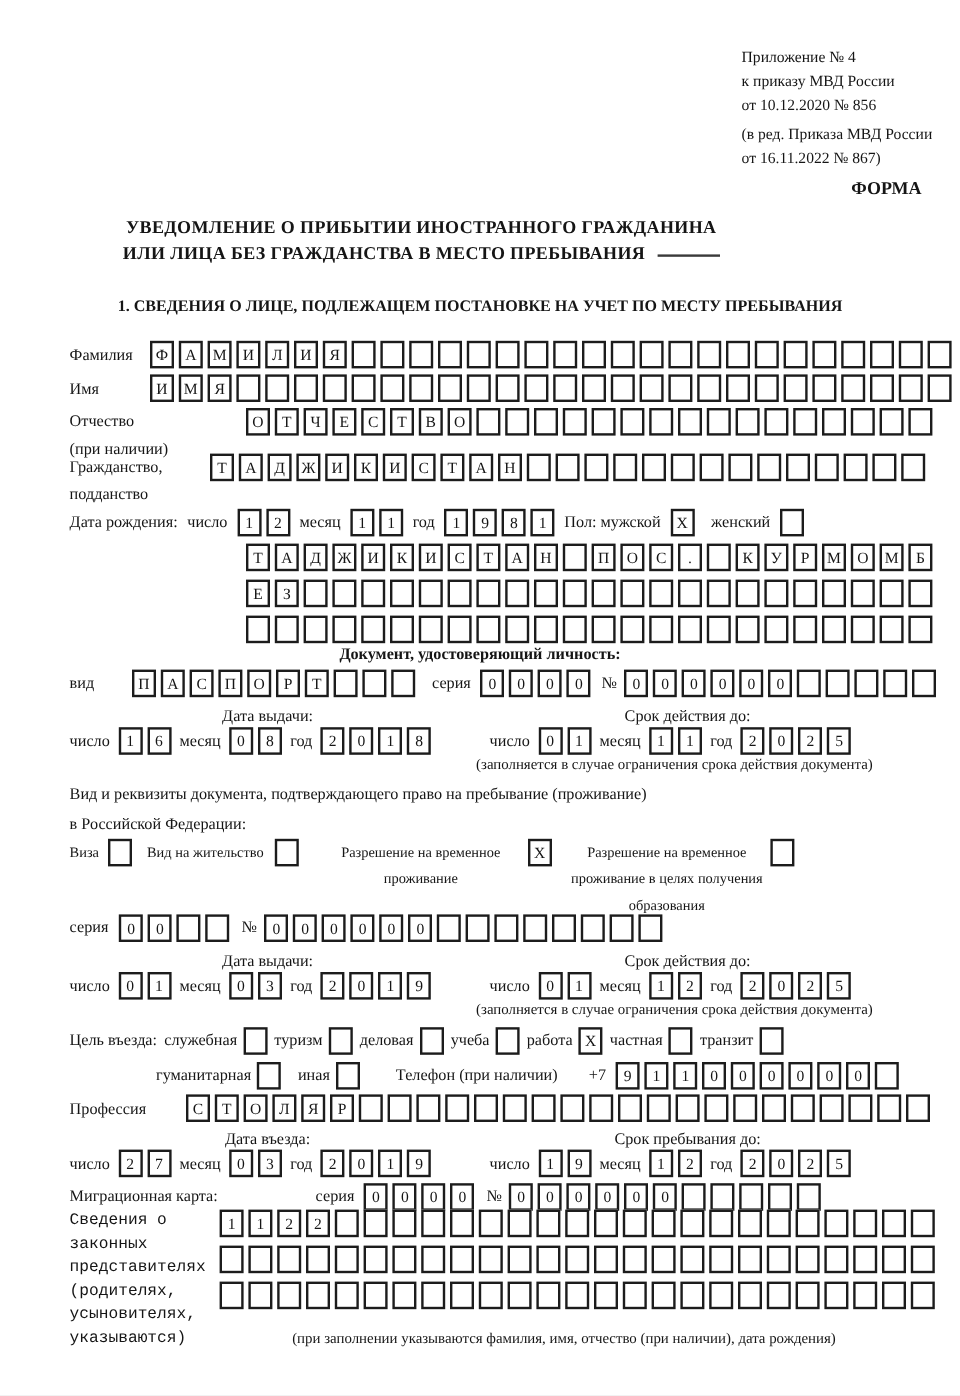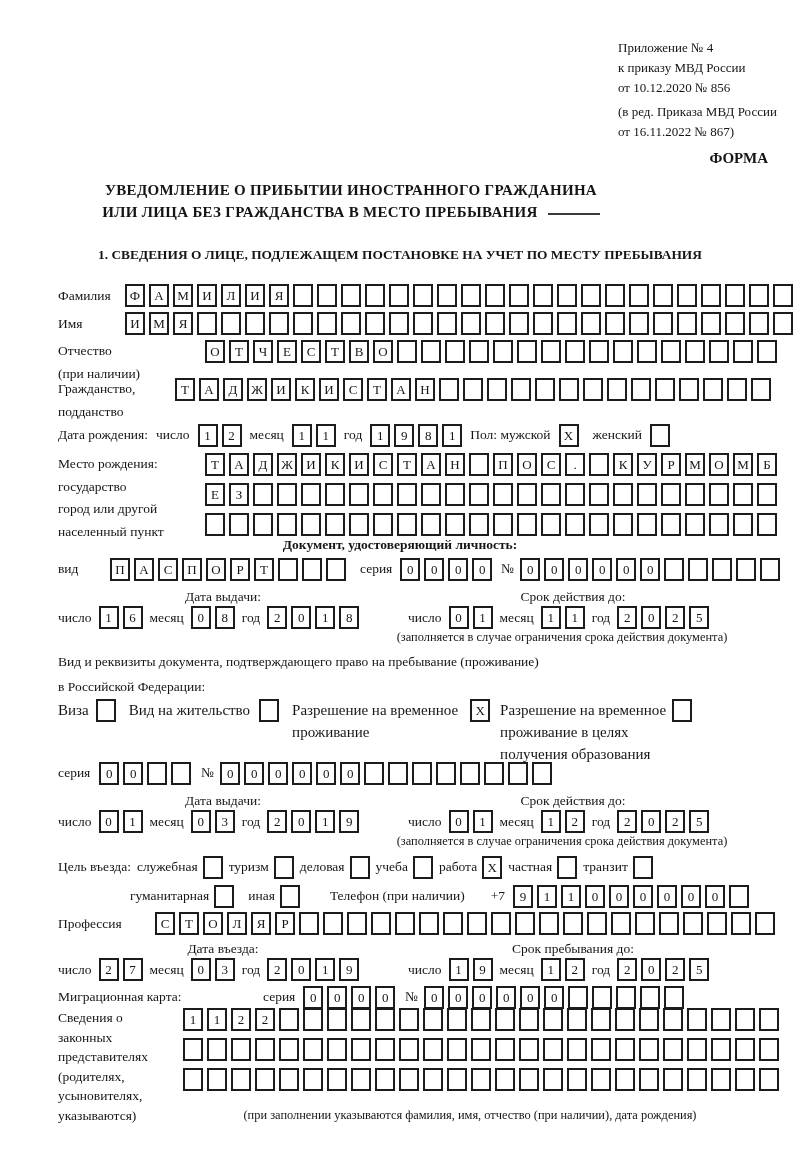"Место рождения:" div.abs { html: <div> <div>Место рождения:</div> <div>государство</div> <div>город или другой</div> <div>населенный пункт</div> </div> -> none }
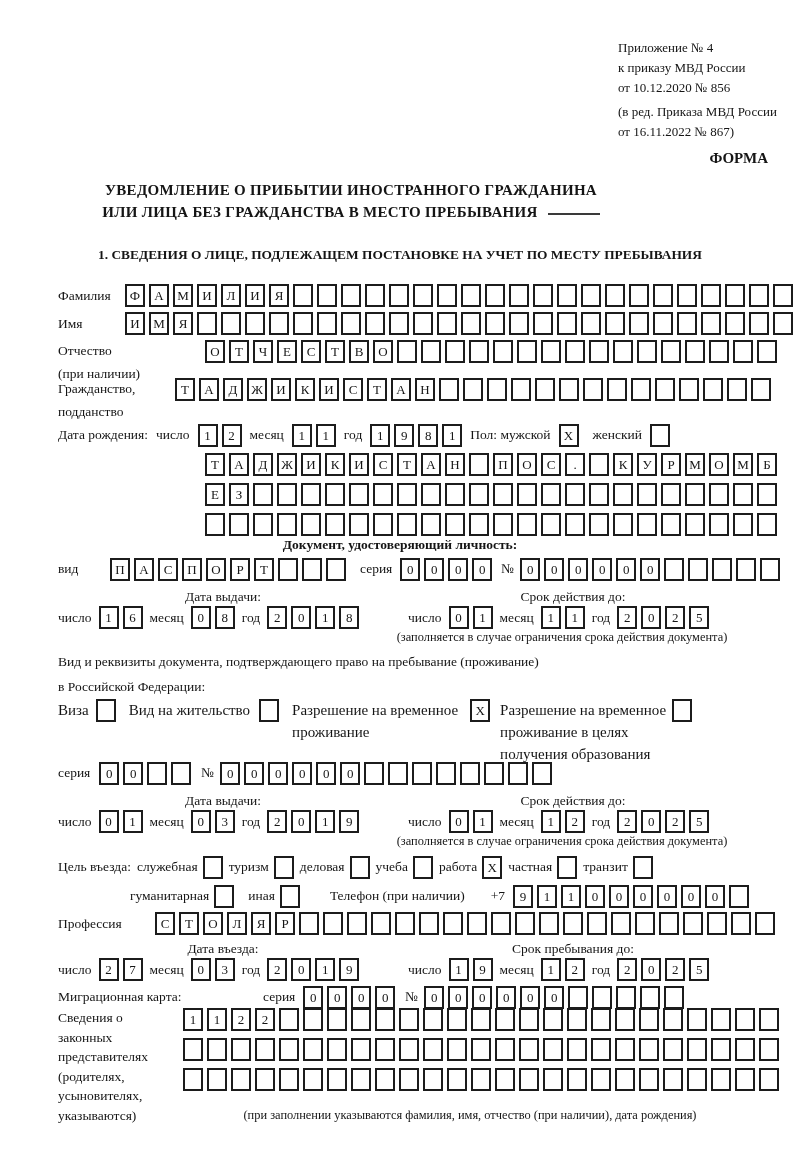"Виза" .multilab { font-size: 15px -> 12px; text-align: left -> center }
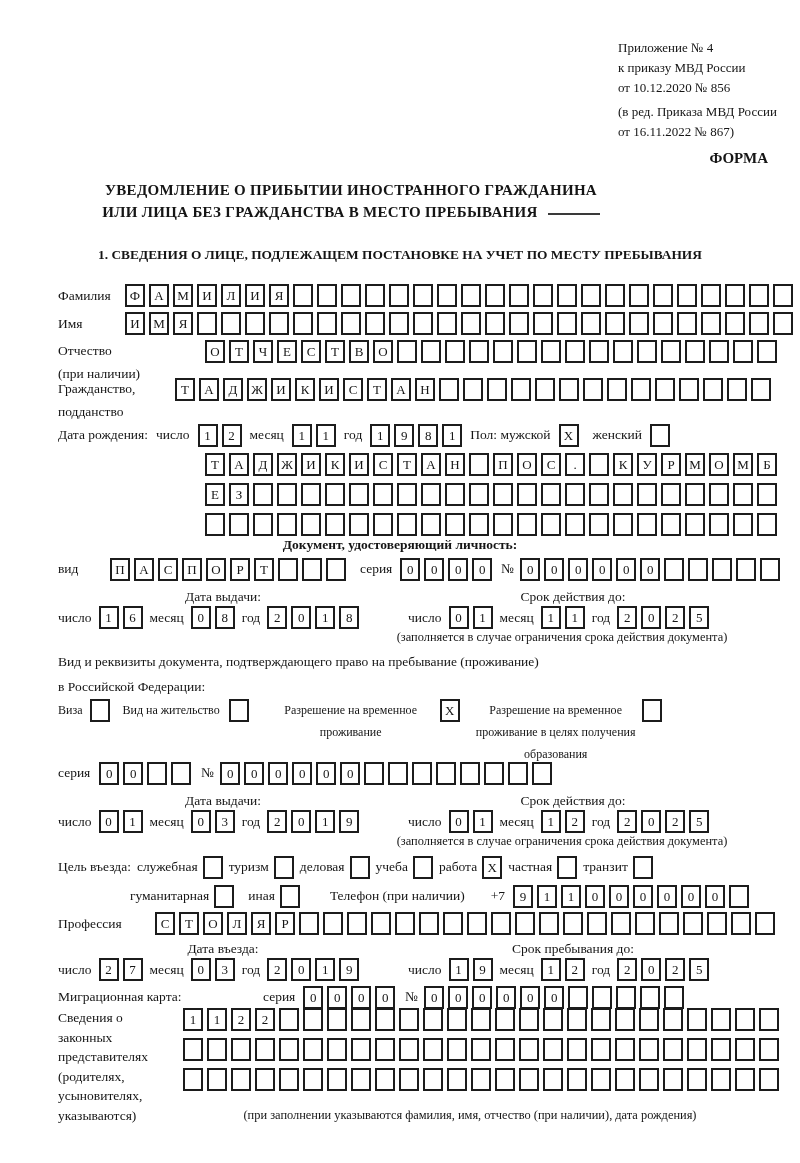"Сведения о" div.abs { font-family: none -> Liberation Mono, monospace }
